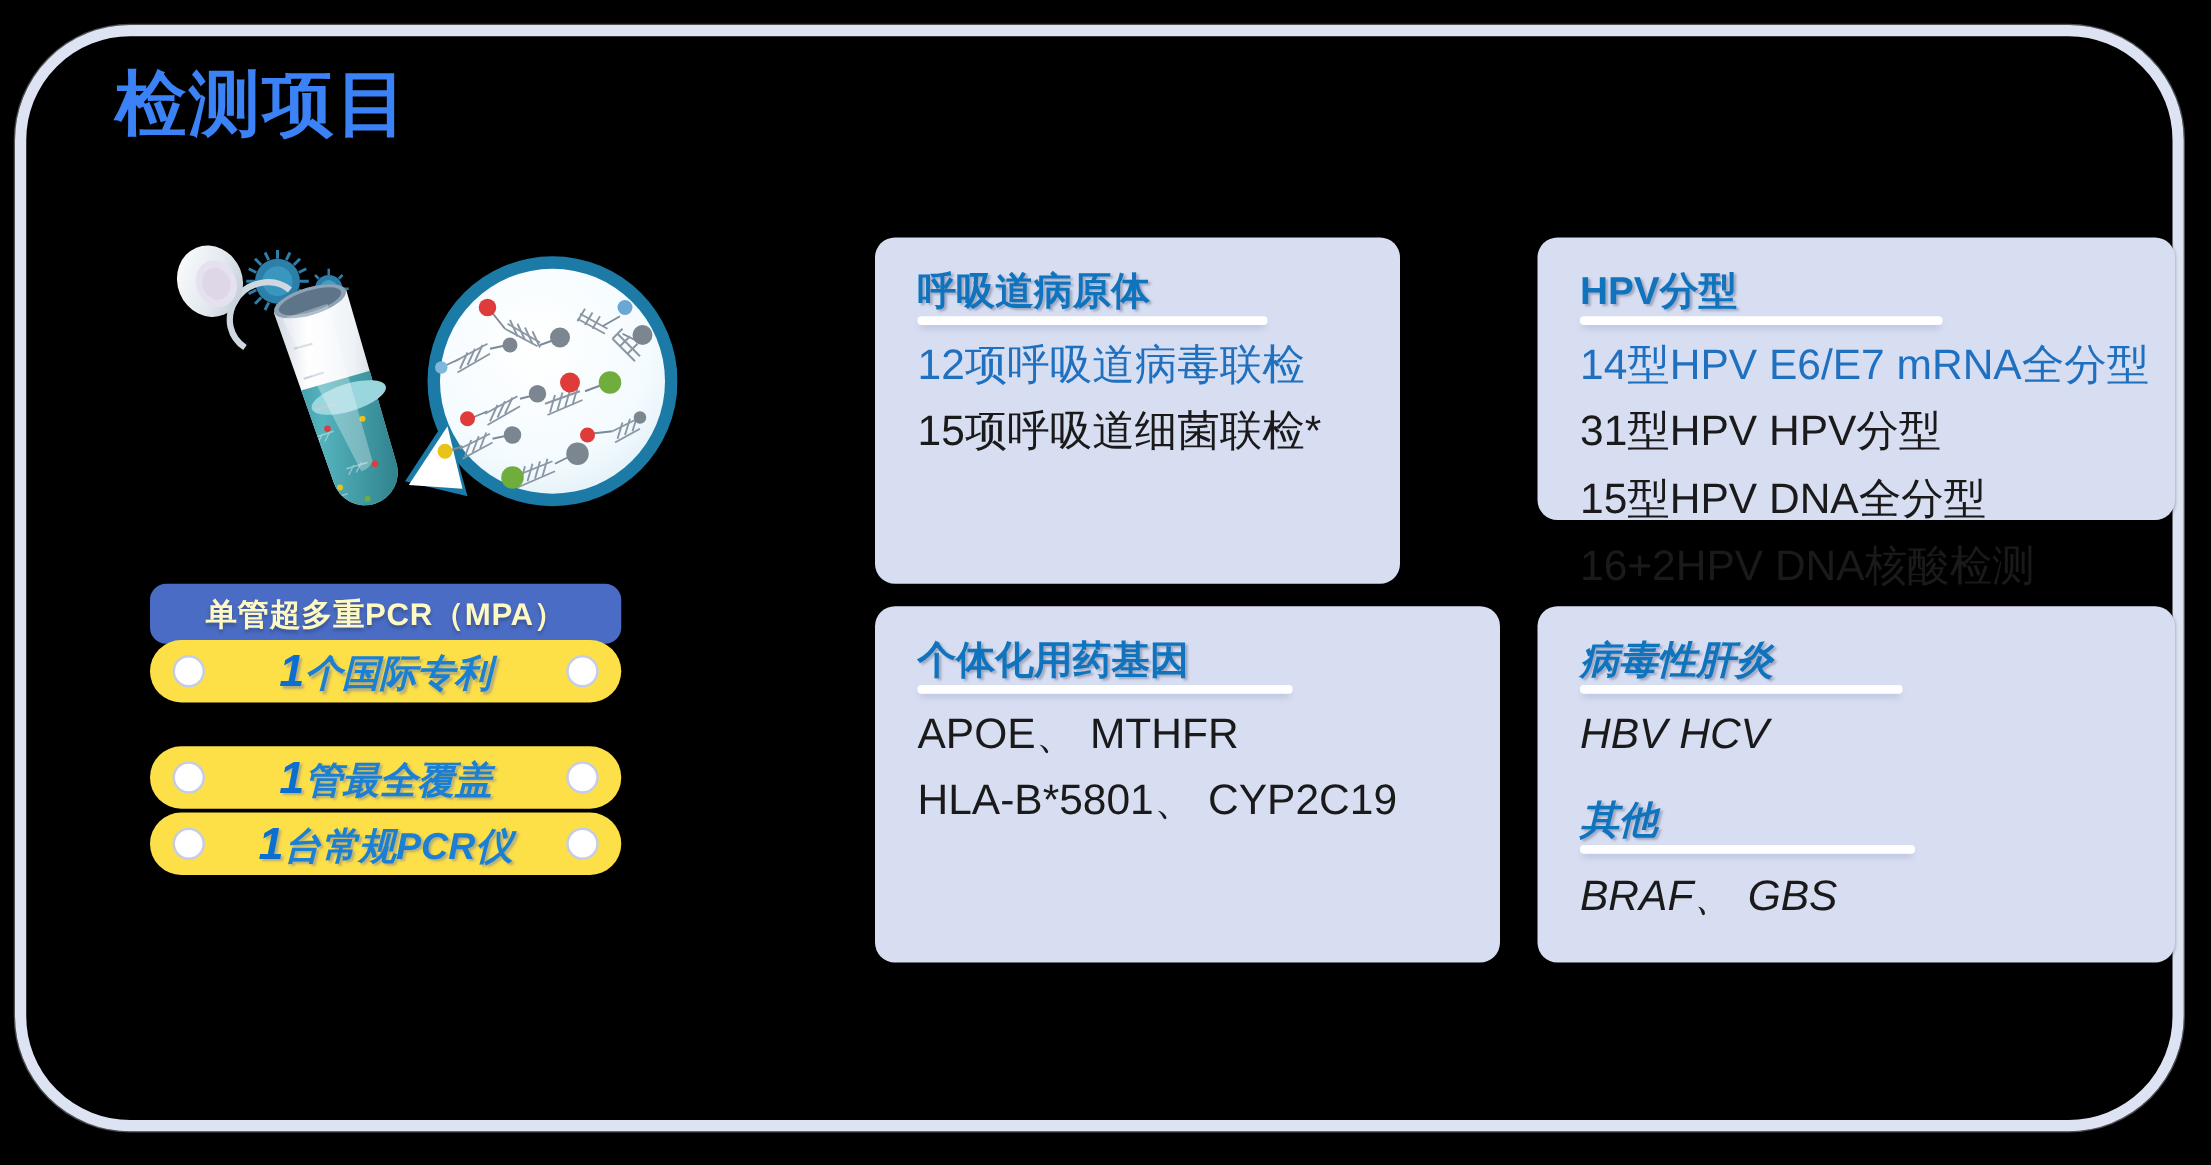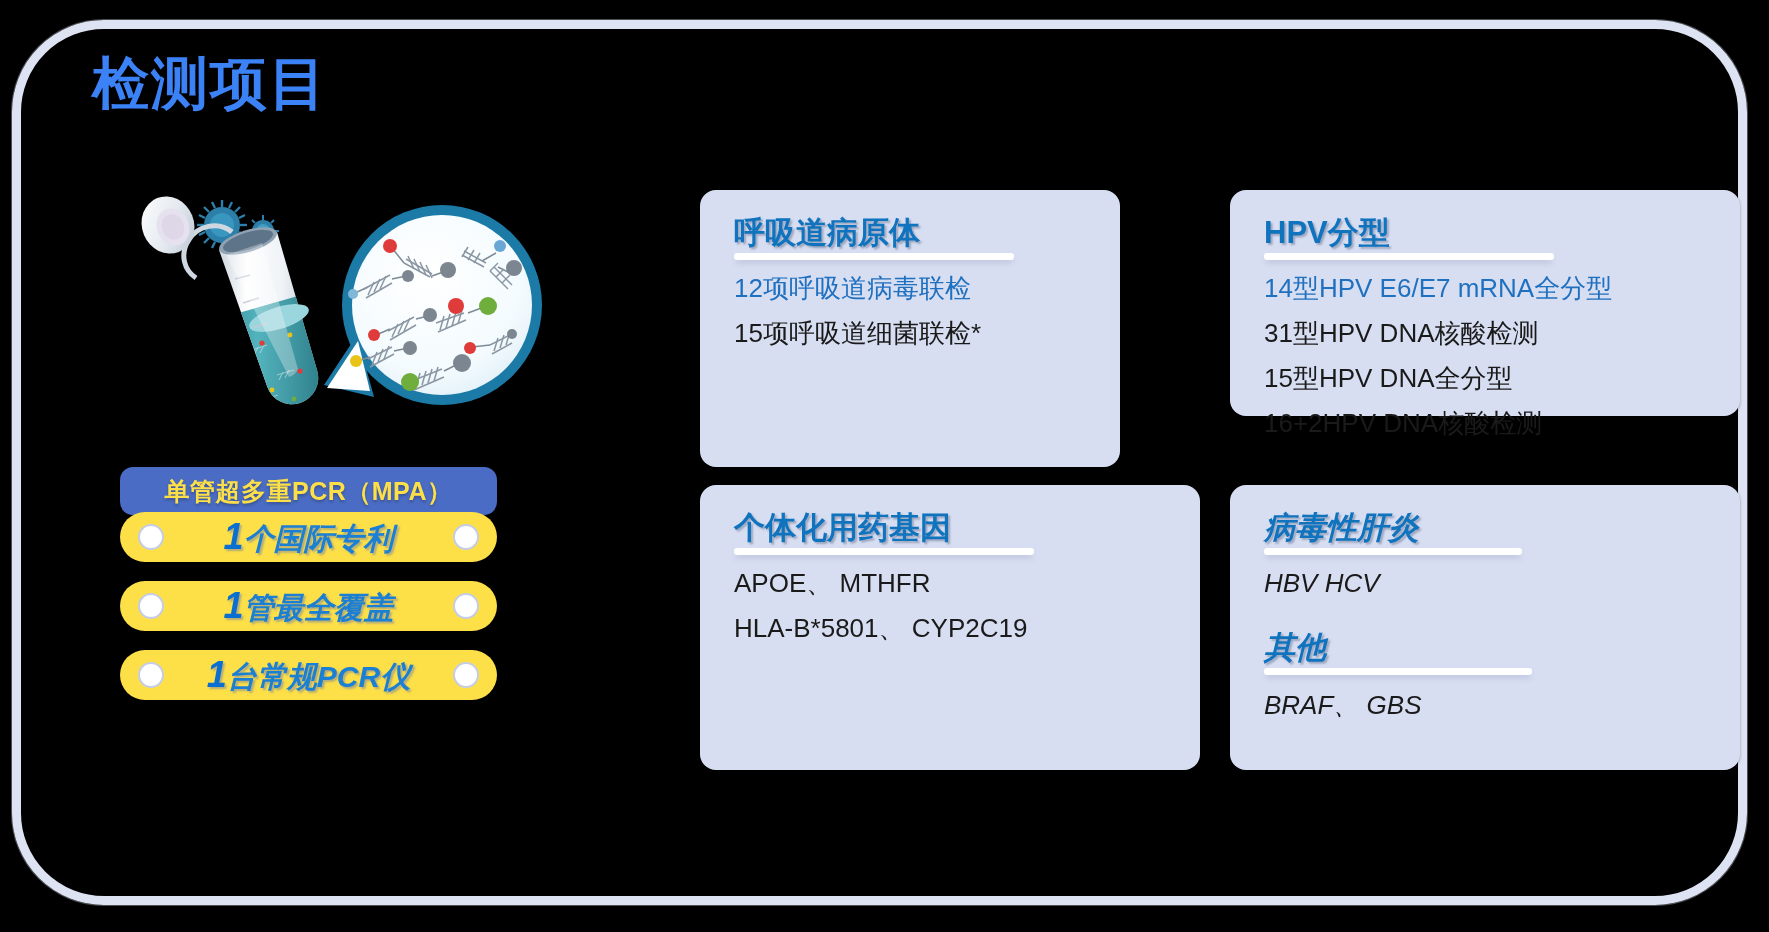"12项呼吸道病毒联检" .item { font-size: 26px -> 34px }
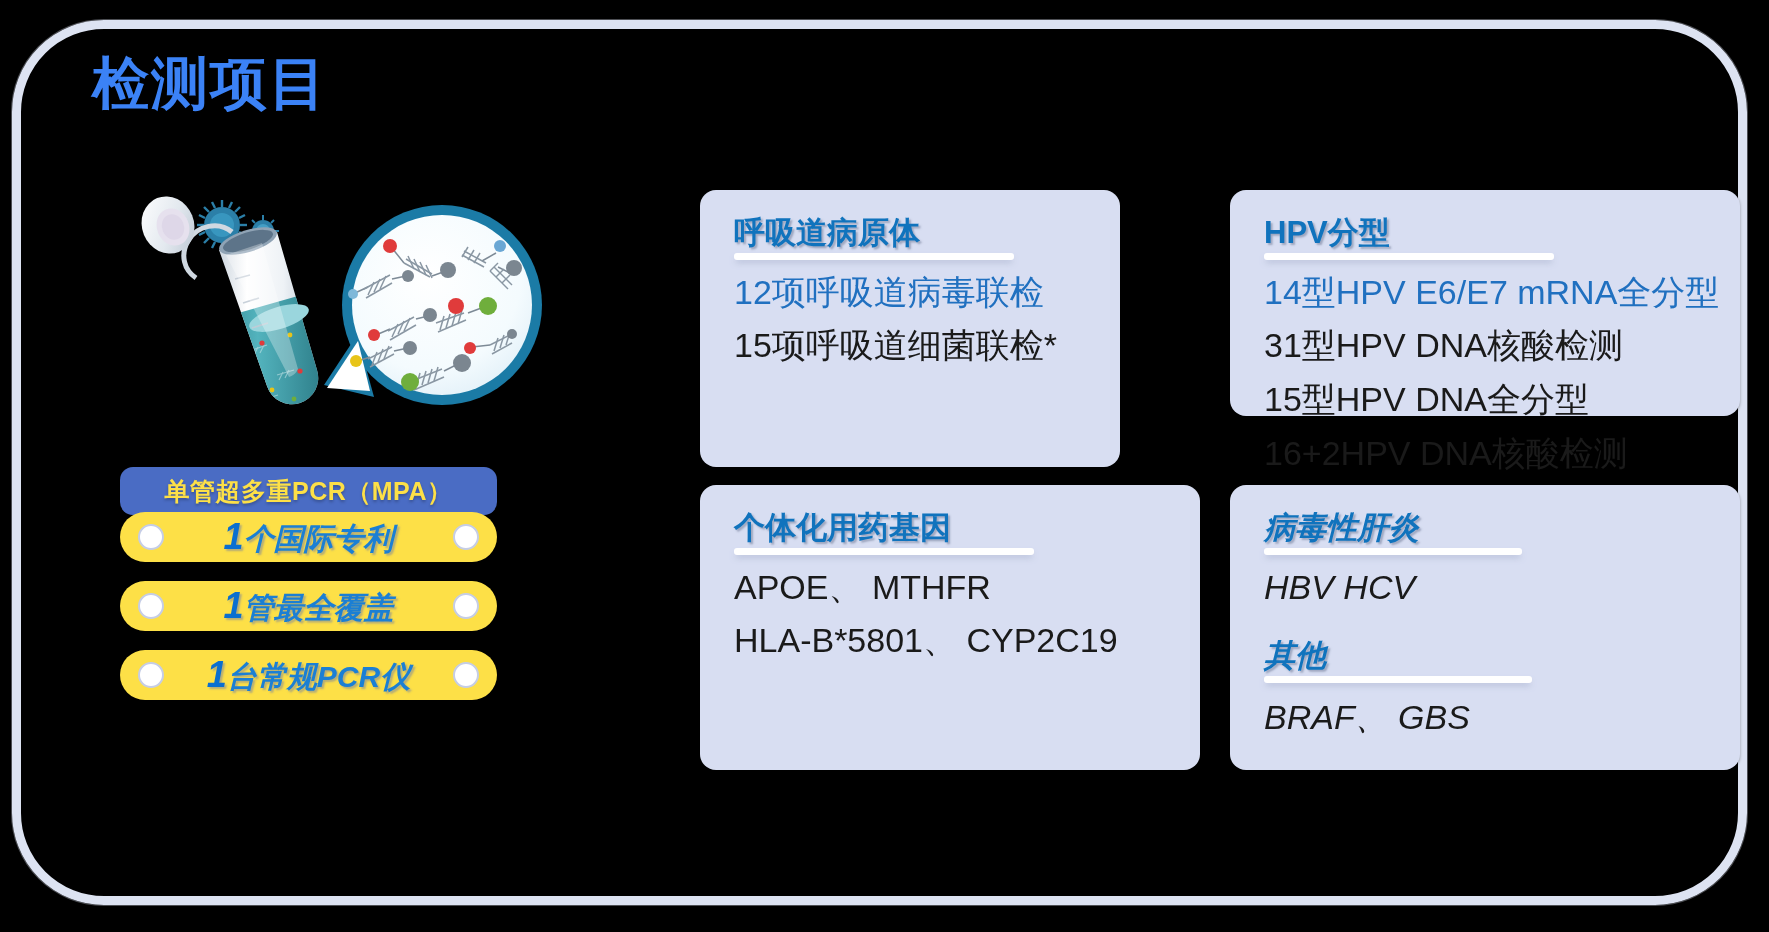"31型HPV DNA核酸检测" p.item { text: DNA核酸检测 -> HPV分型 }
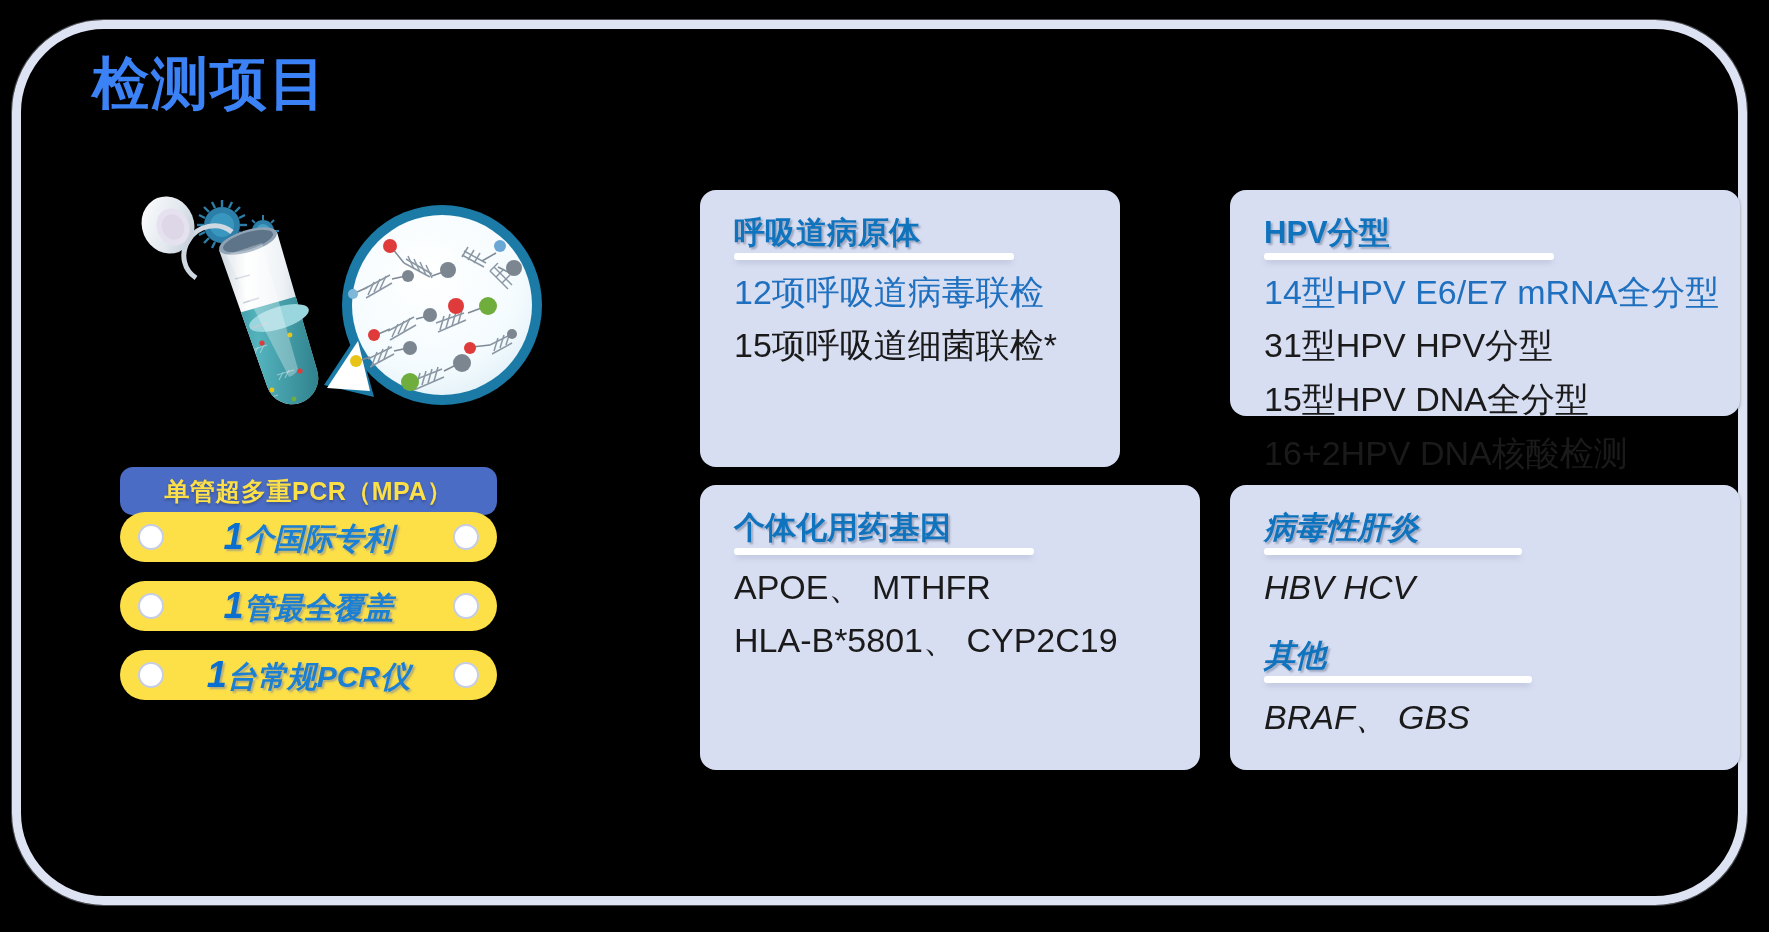"单管超多重PCR（MPA）" .mpa-badge { color: #fde047 -> #fef9c3 }
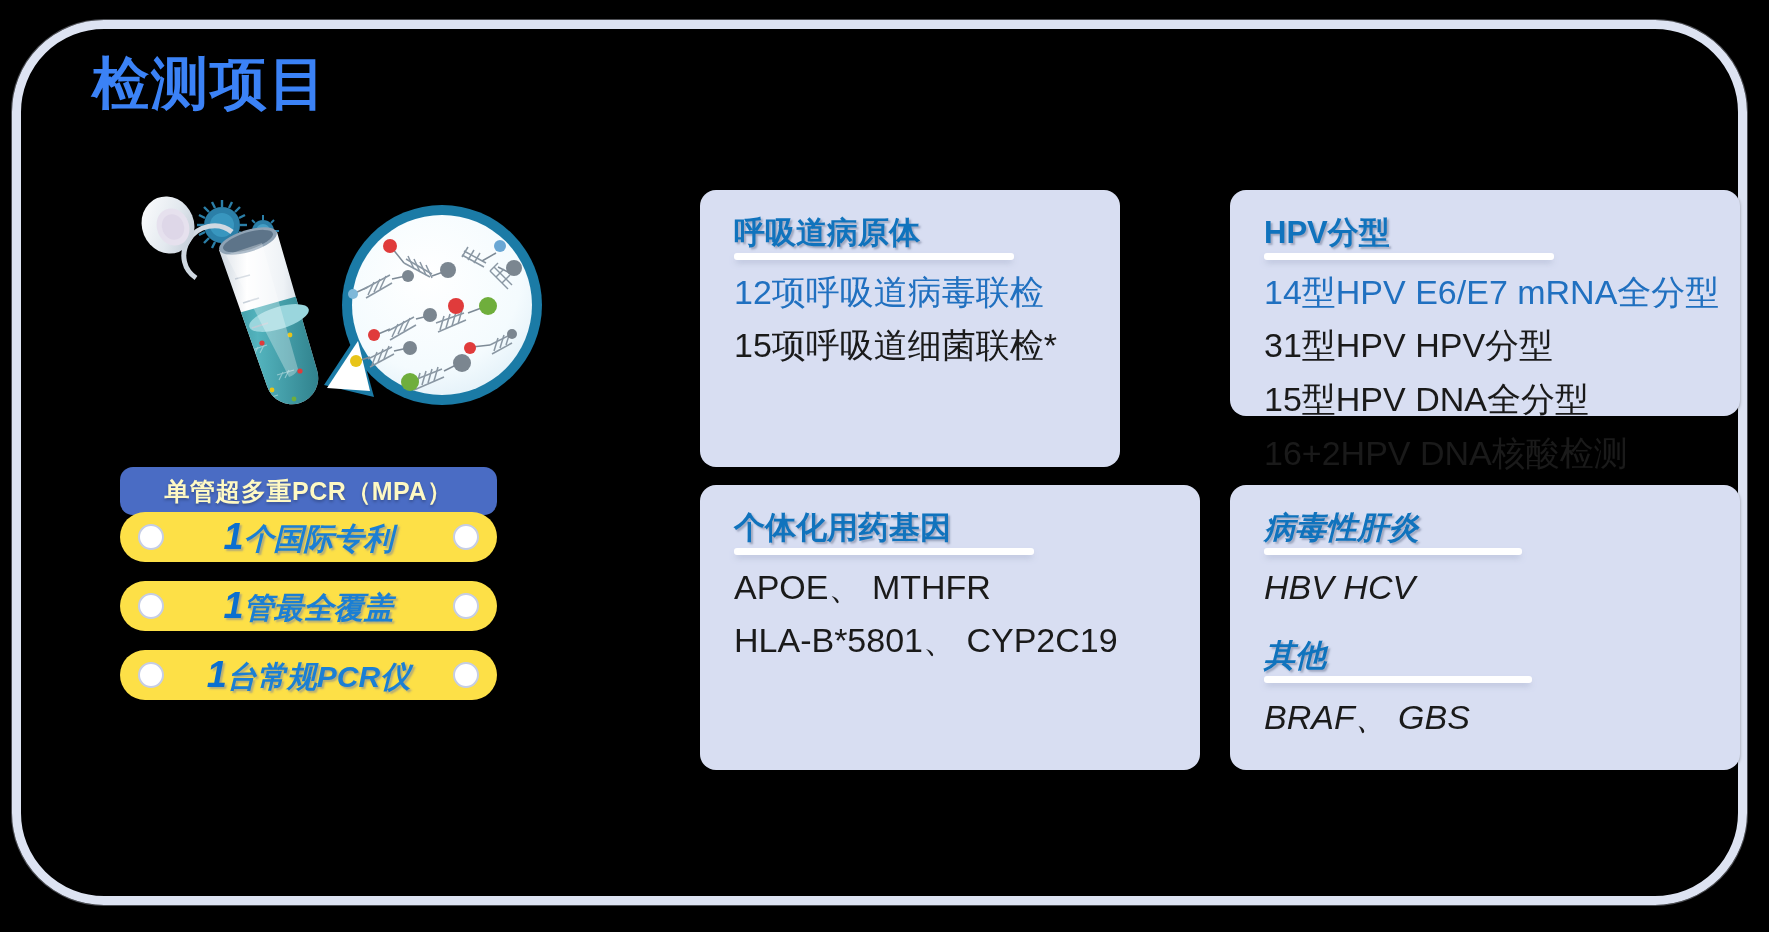"1管最全覆盖" .pill-2 { top: 581px -> 597px }
